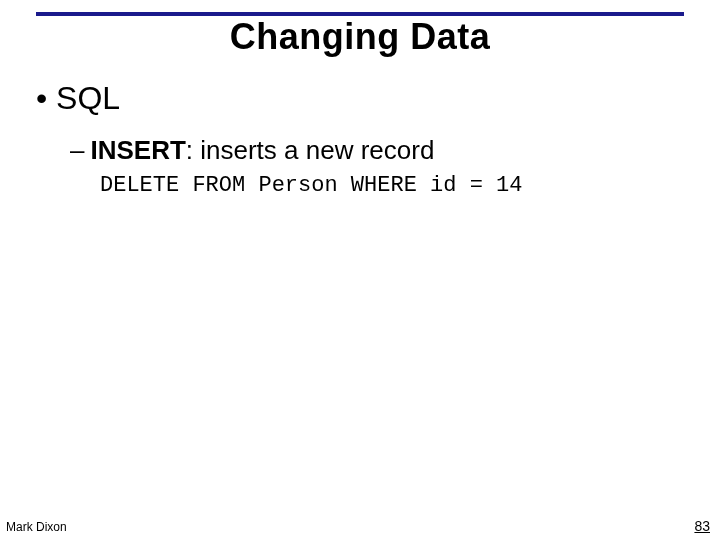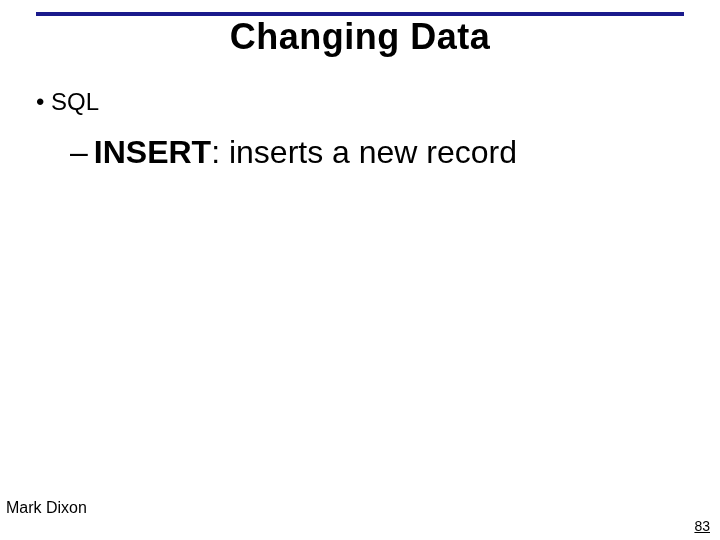"• SQL" .lvl1 { font-size: 24px -> 32px; margin: 12px 0 18px 0 -> 4px 0 18px 0 }
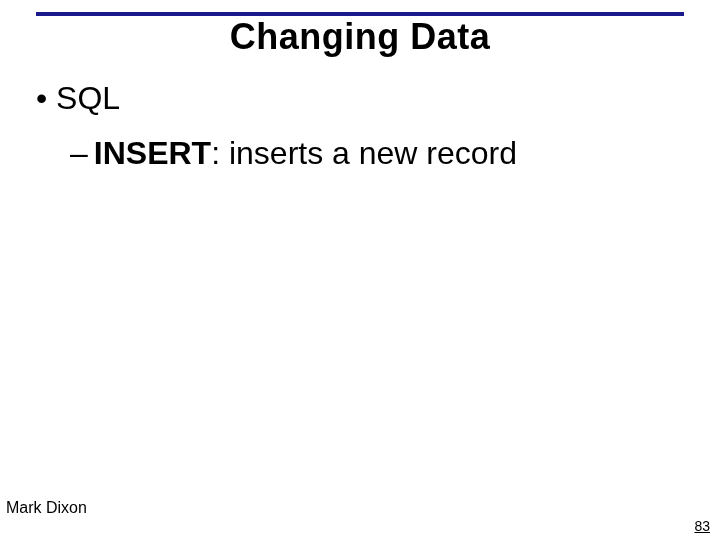"– INSERT: inserts a new" .lvl2 { font-size: 32px -> 26px }
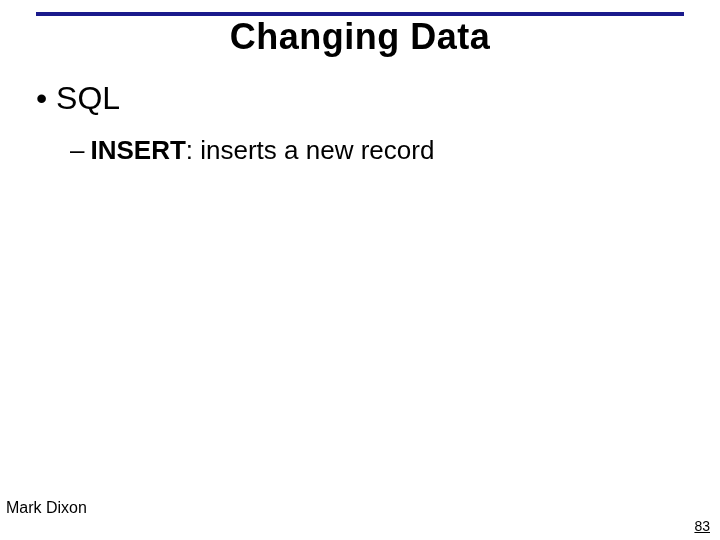"DELETE FROM Person WHERE id" div.code { html: none -> <div>DELETE FROM Person WHERE id = 14</div> }
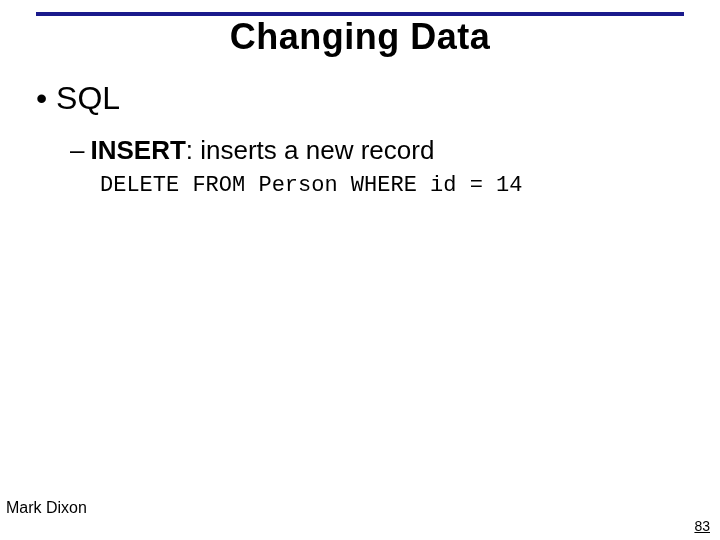"Mark Dixon" .footer-left { bottom: 23px -> 6px; font-size: 16px -> 12px }
